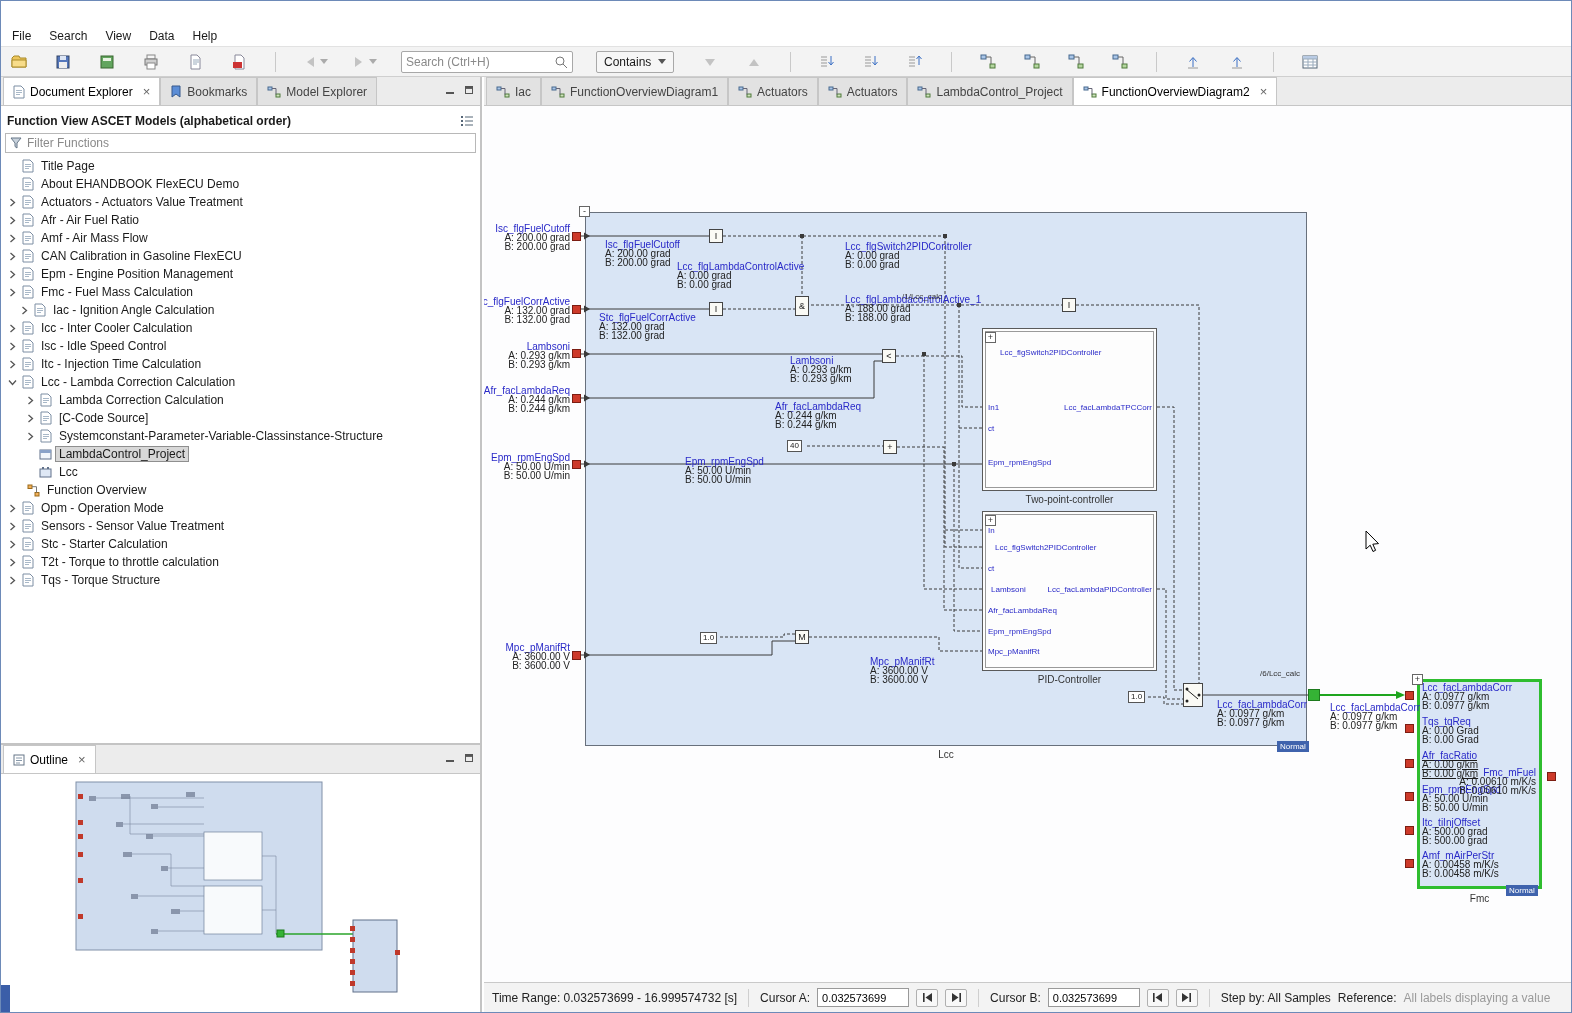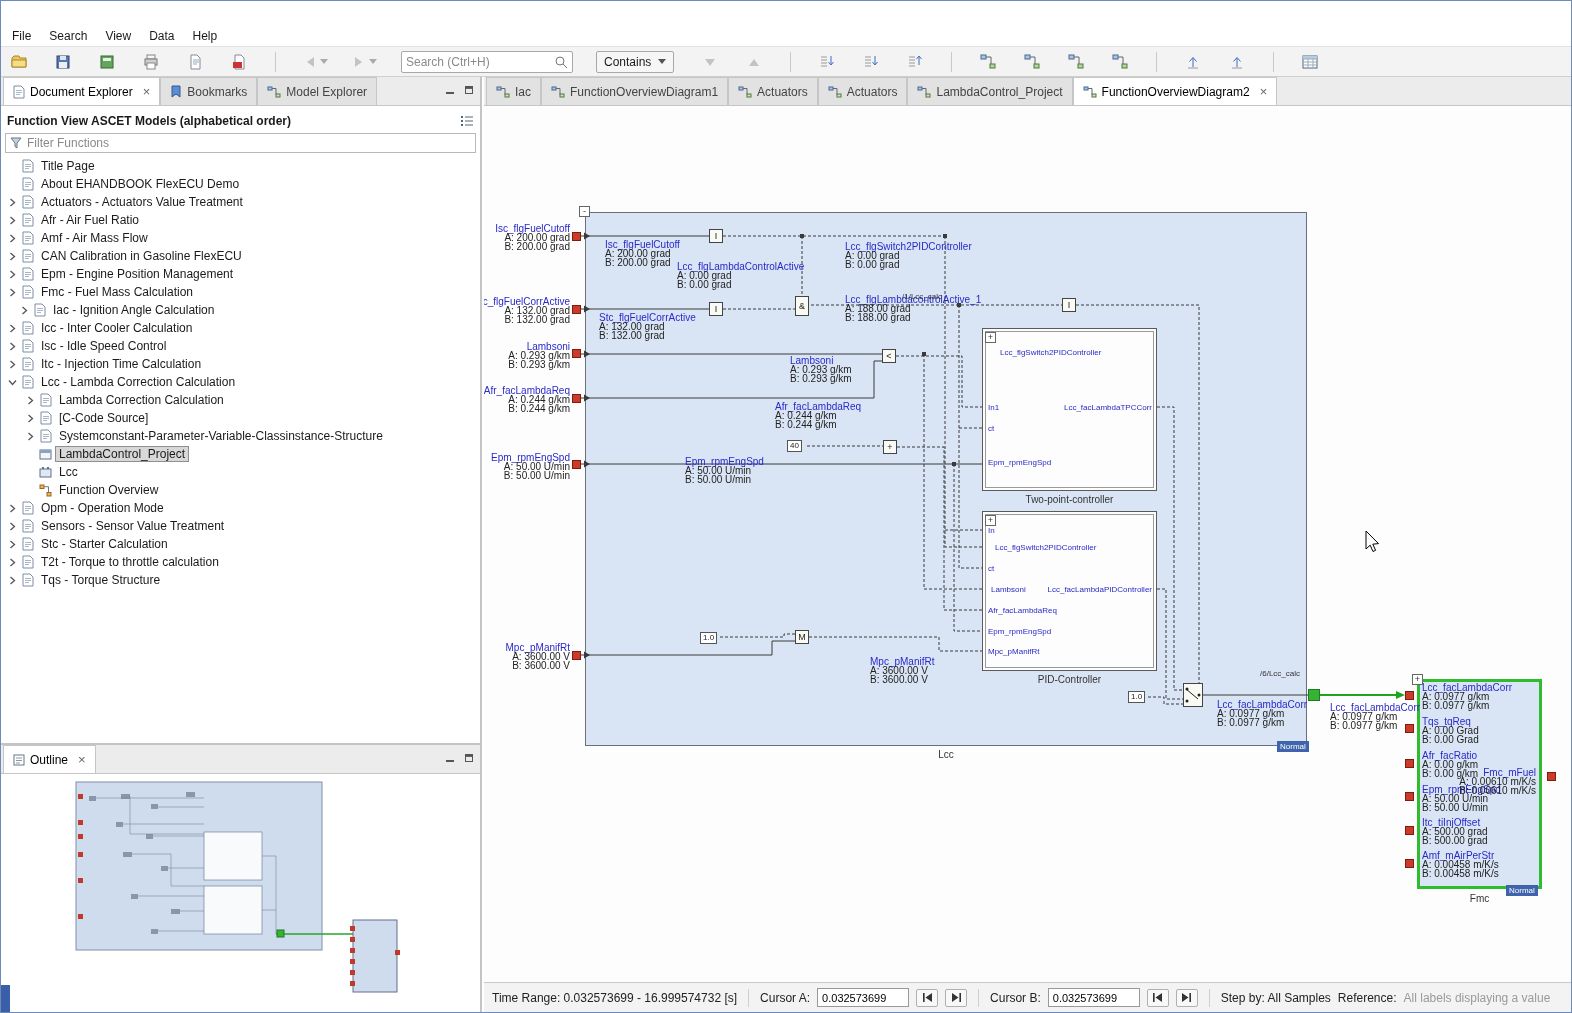"Function Overview" div.tree-row { padding-left: 22px -> 10px }
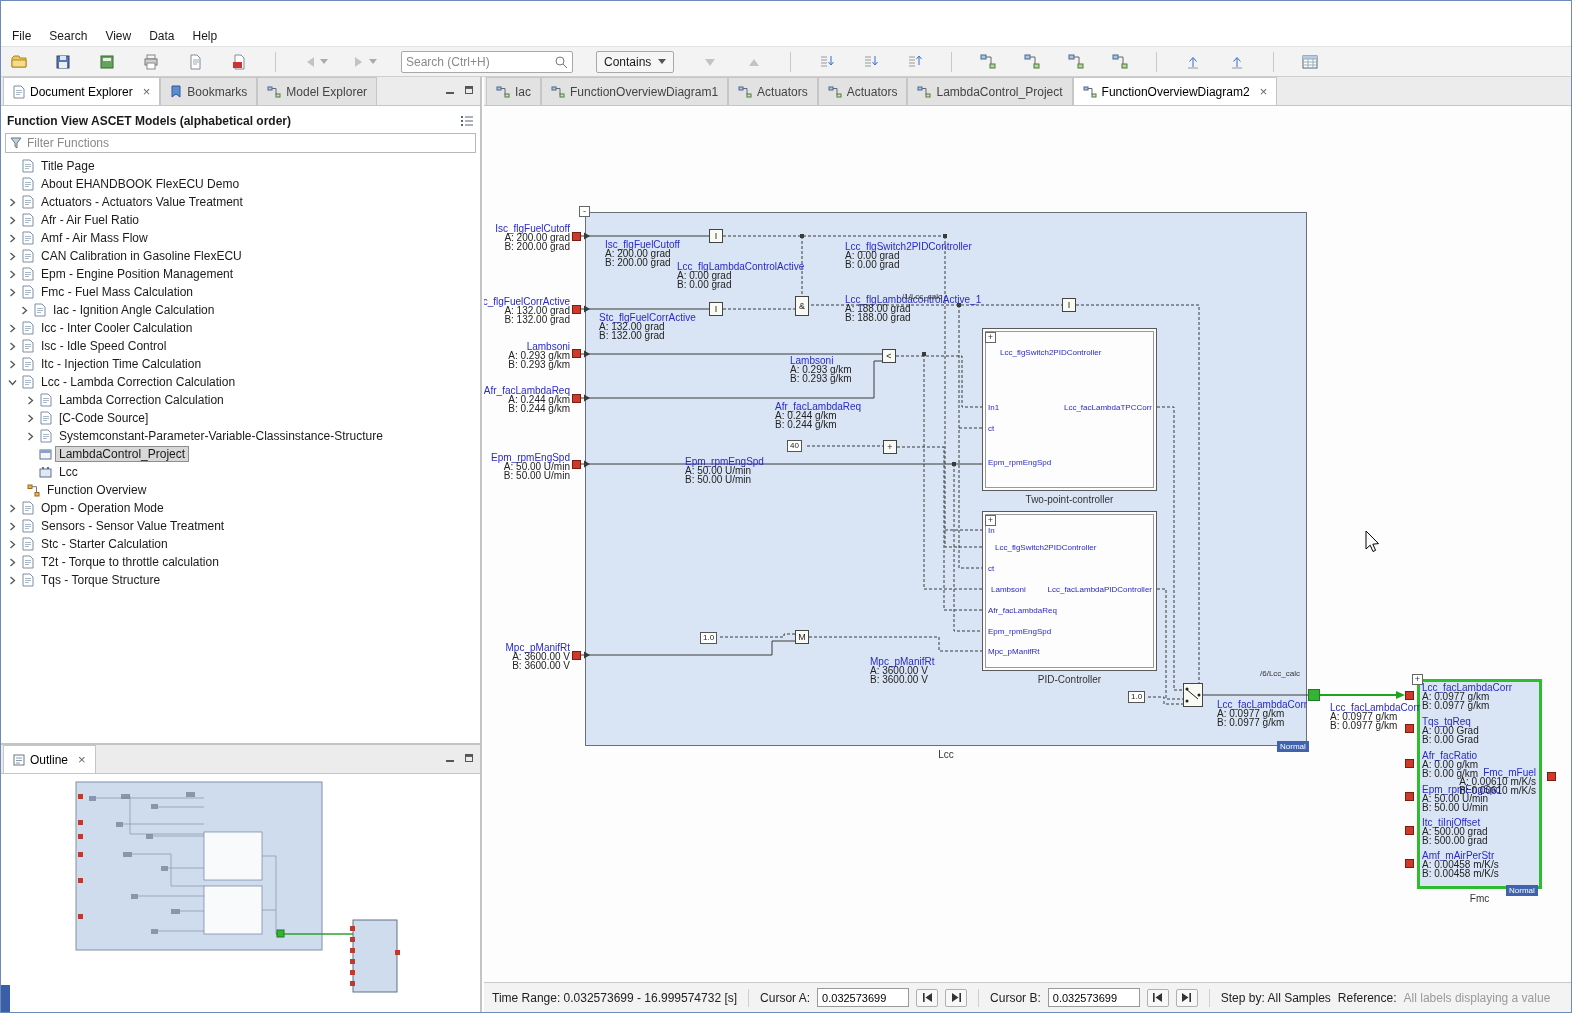"Afr_facRatio" div.sig { text-decoration: none -> underline }
